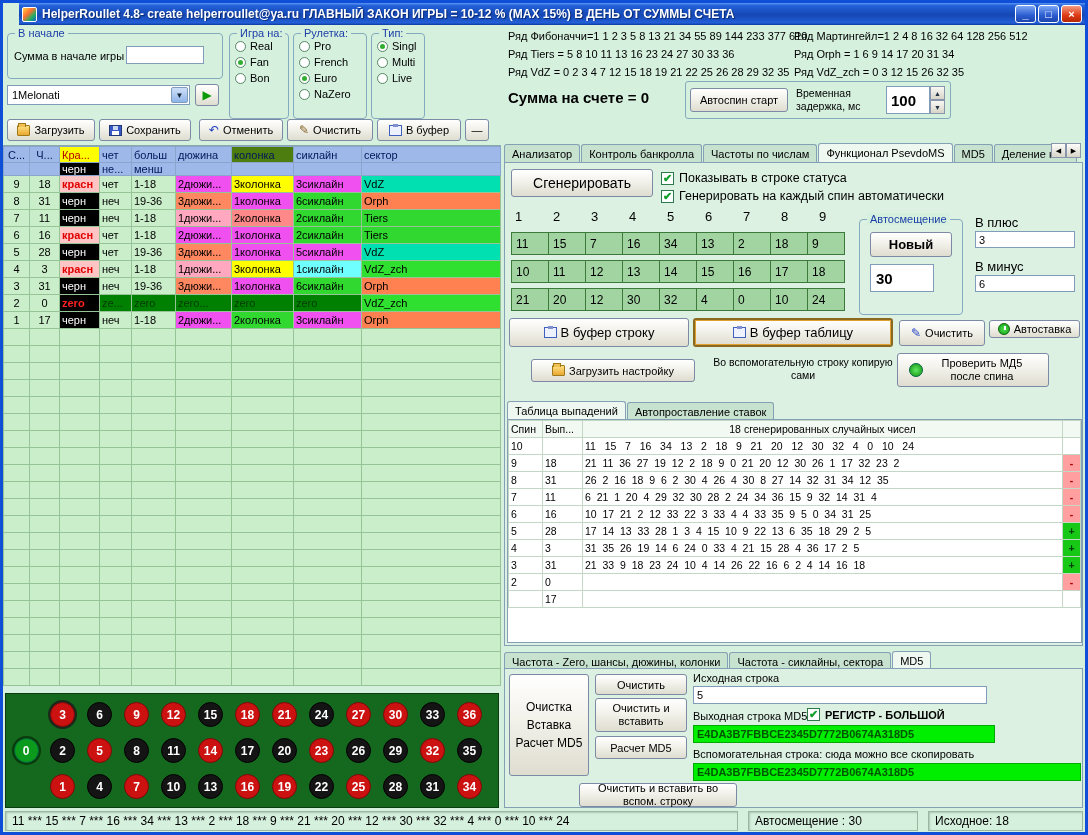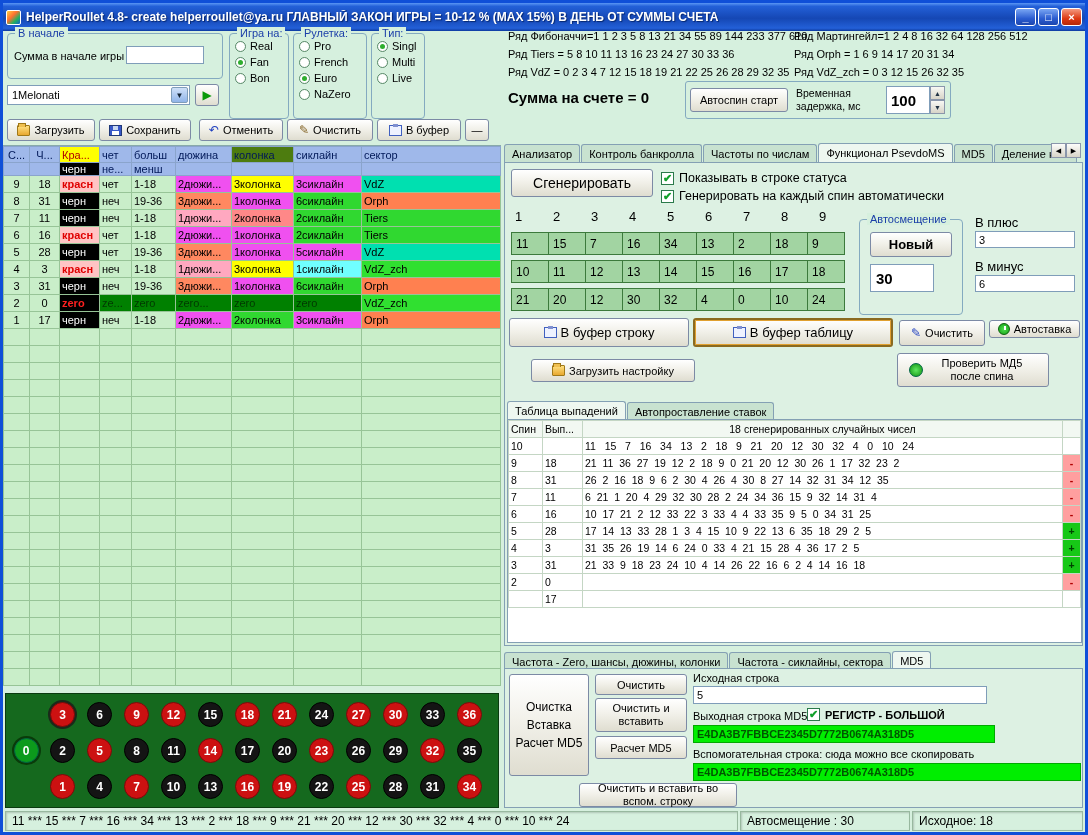"HelperRoullet 4.8- create" .titlebar { height: 28px -> 22px; left: 0 -> 16px }
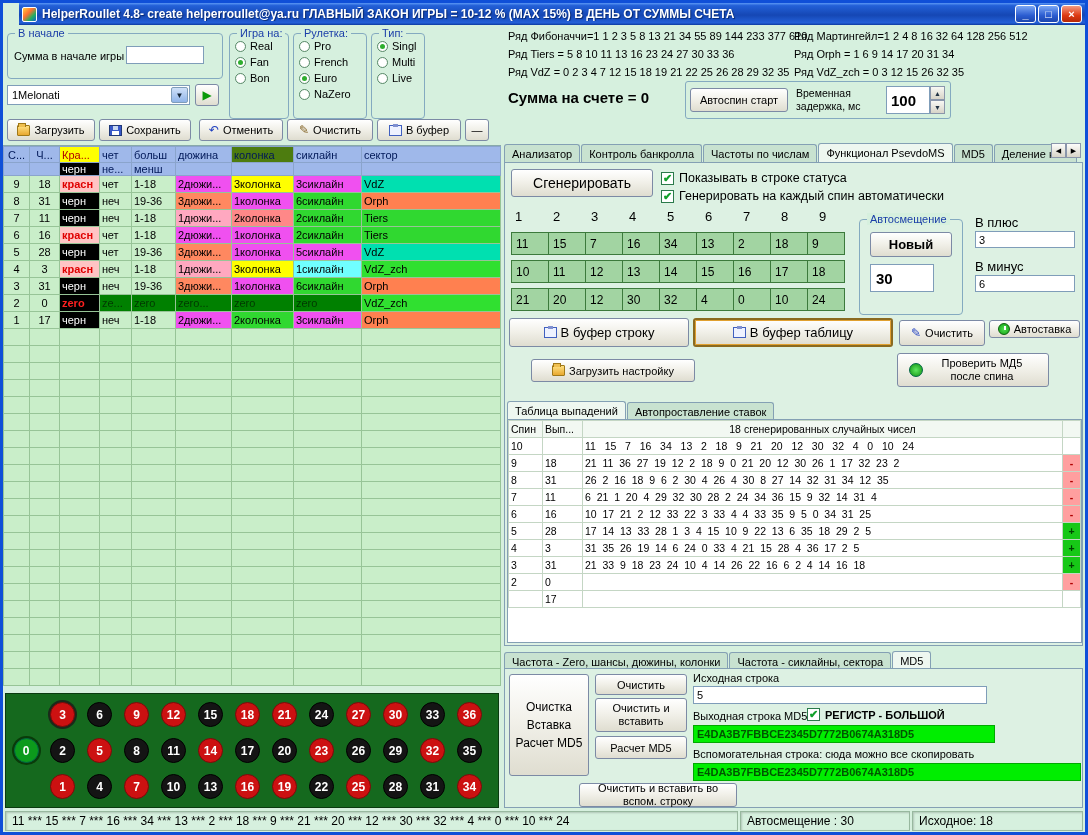"Во вспомогательную строку копирую сами" div.hint-text { html: none -> <div>Во вспомогательную строку копирую сами</div> }
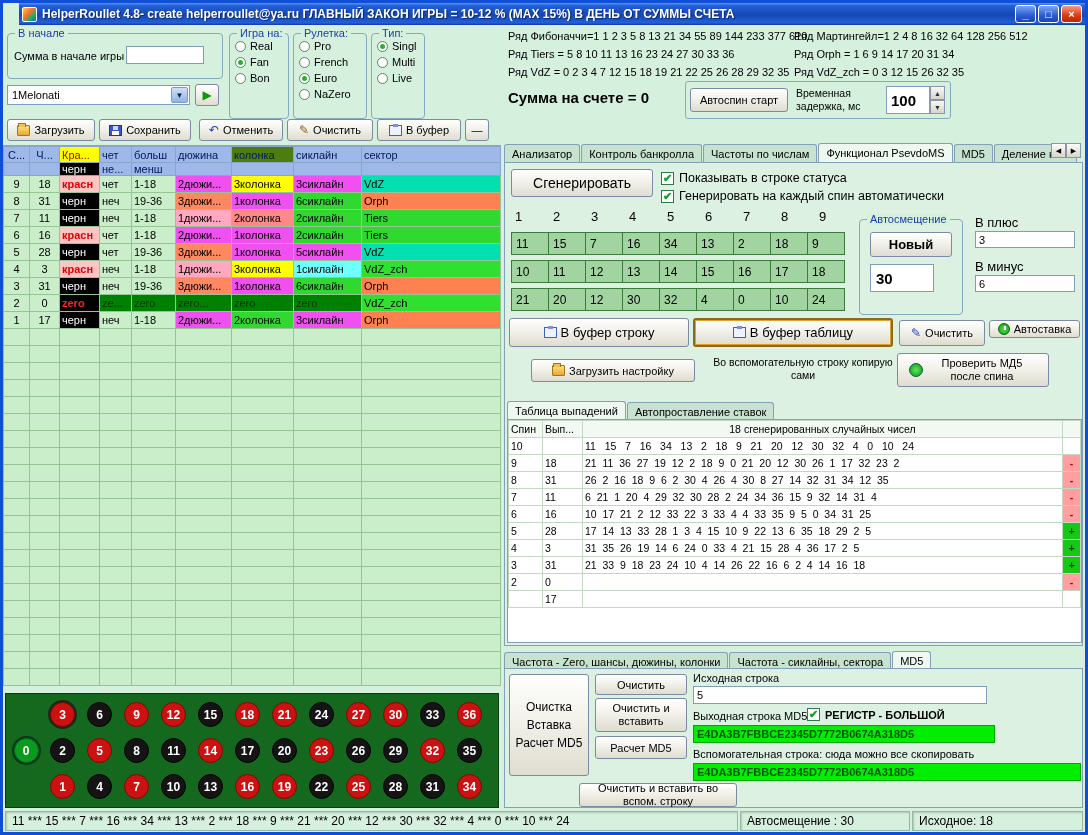"11 *** 15 *** 7" .statusbar { gap: 2px -> 10px }
